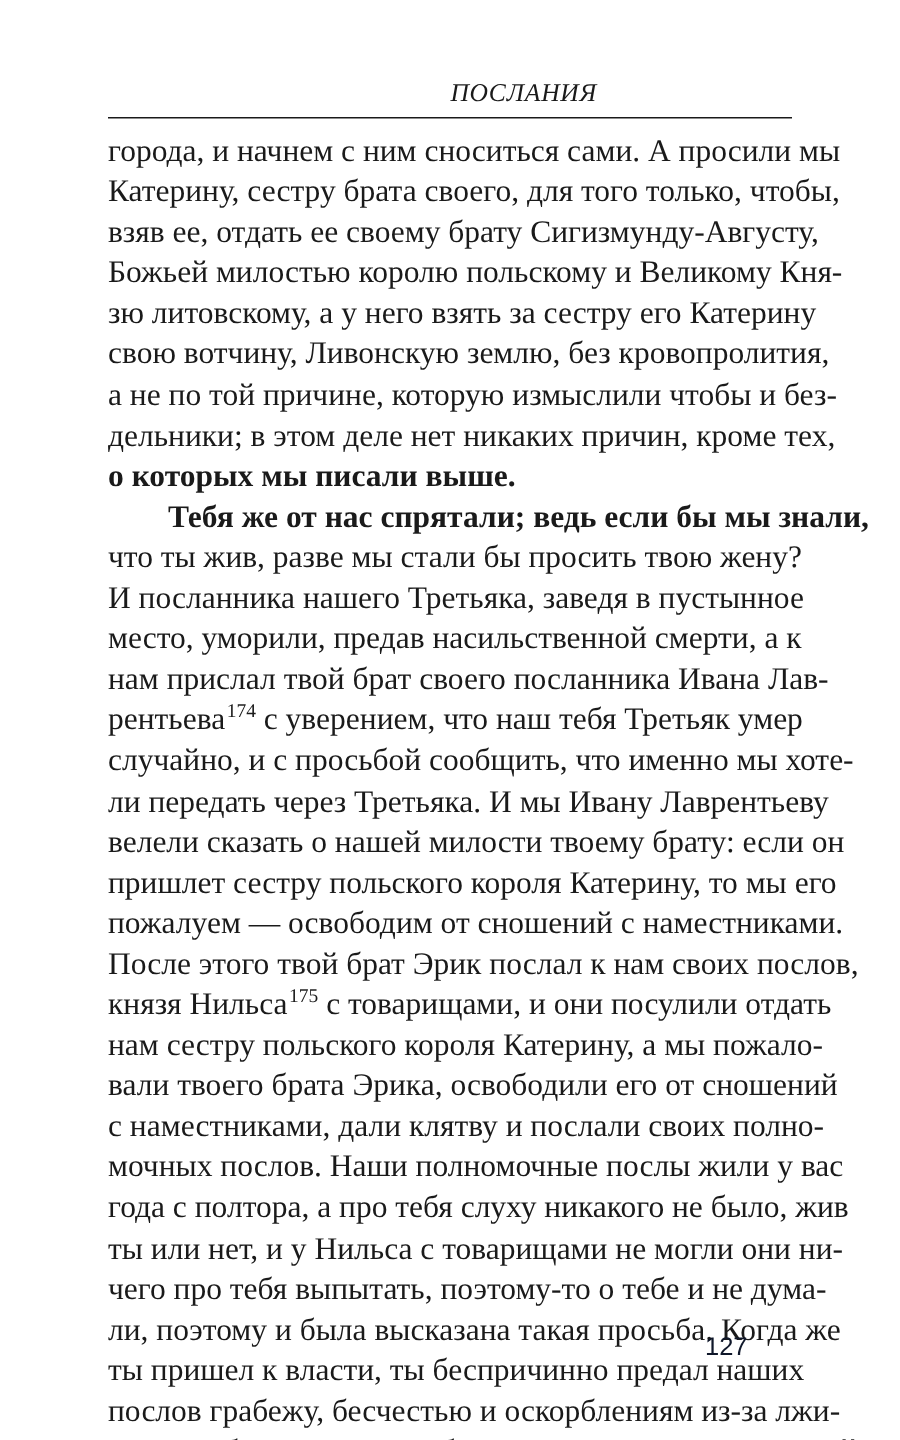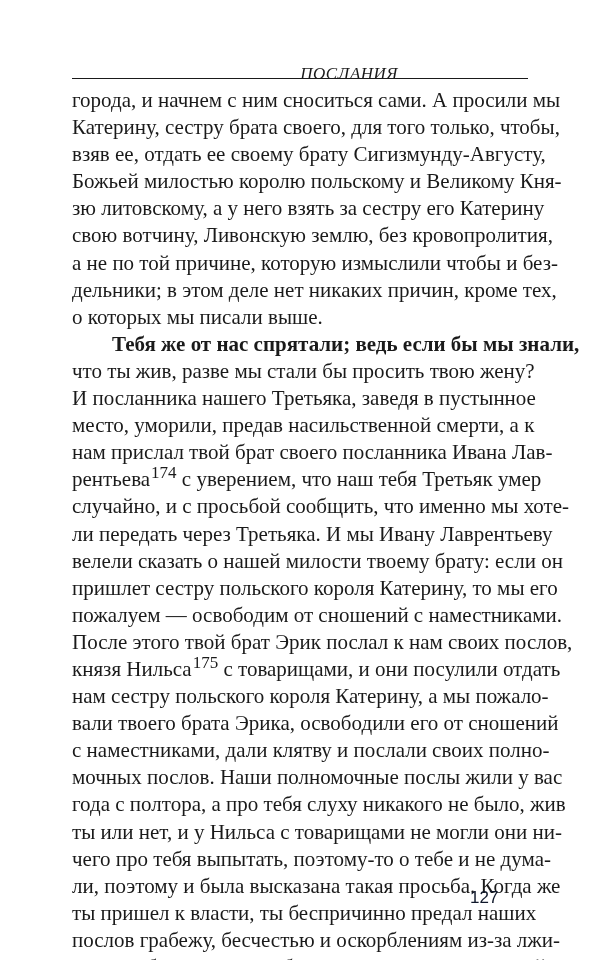"ПОСЛАНИЯ" .running-head { top: 64px -> 52px }
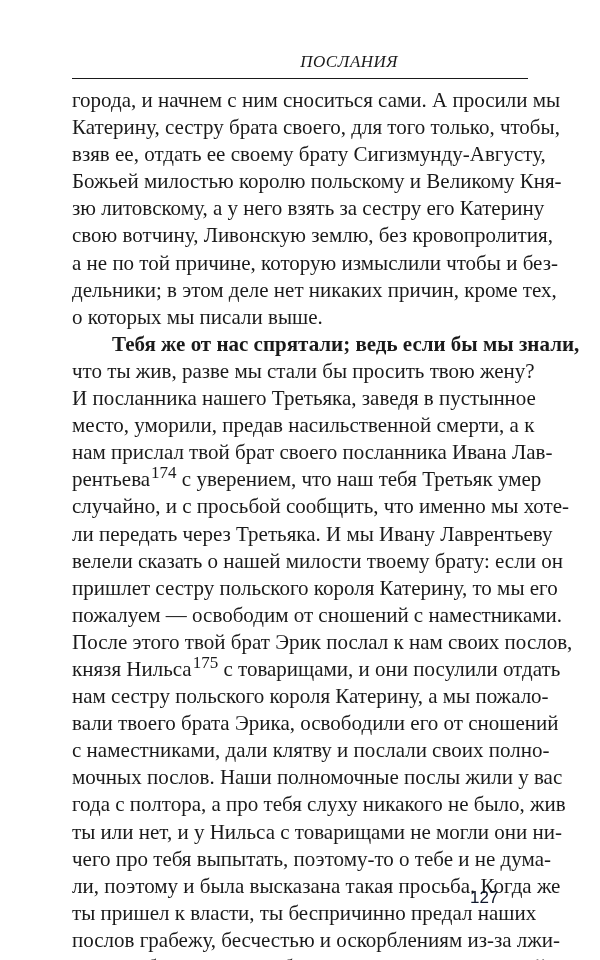"о которых мы писали выше." .line.last { font-weight: none -> bold }
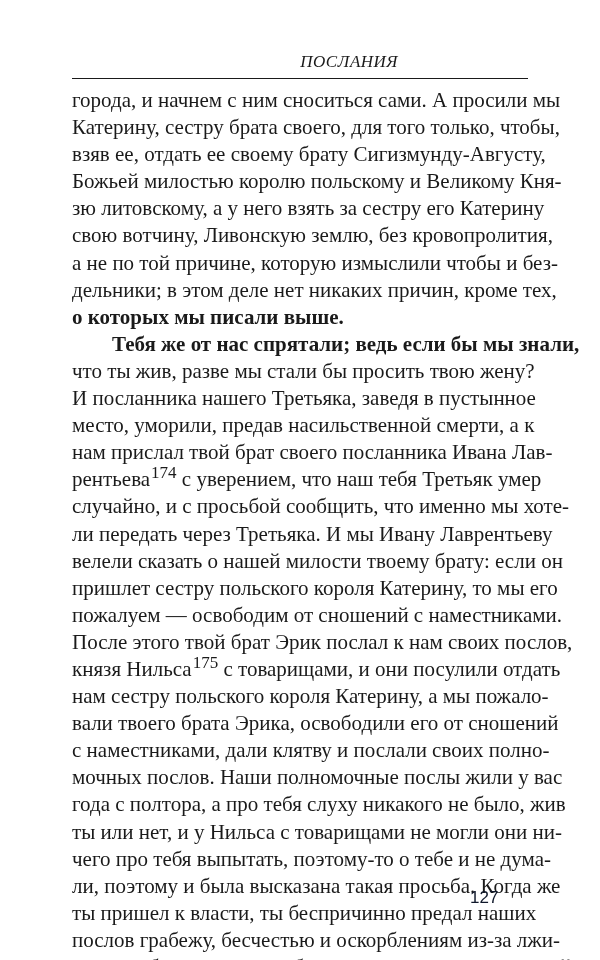"174" sup.fn { font-size: 17px -> 13px }
